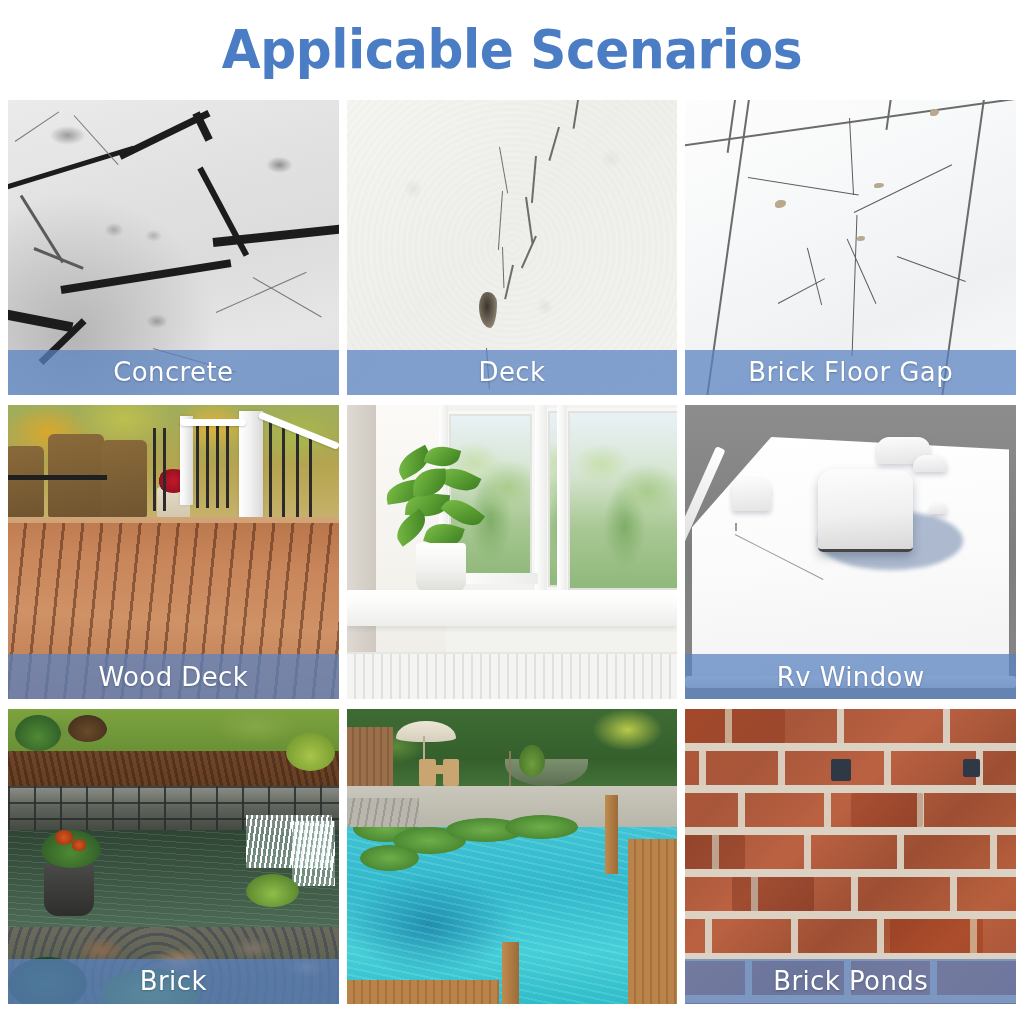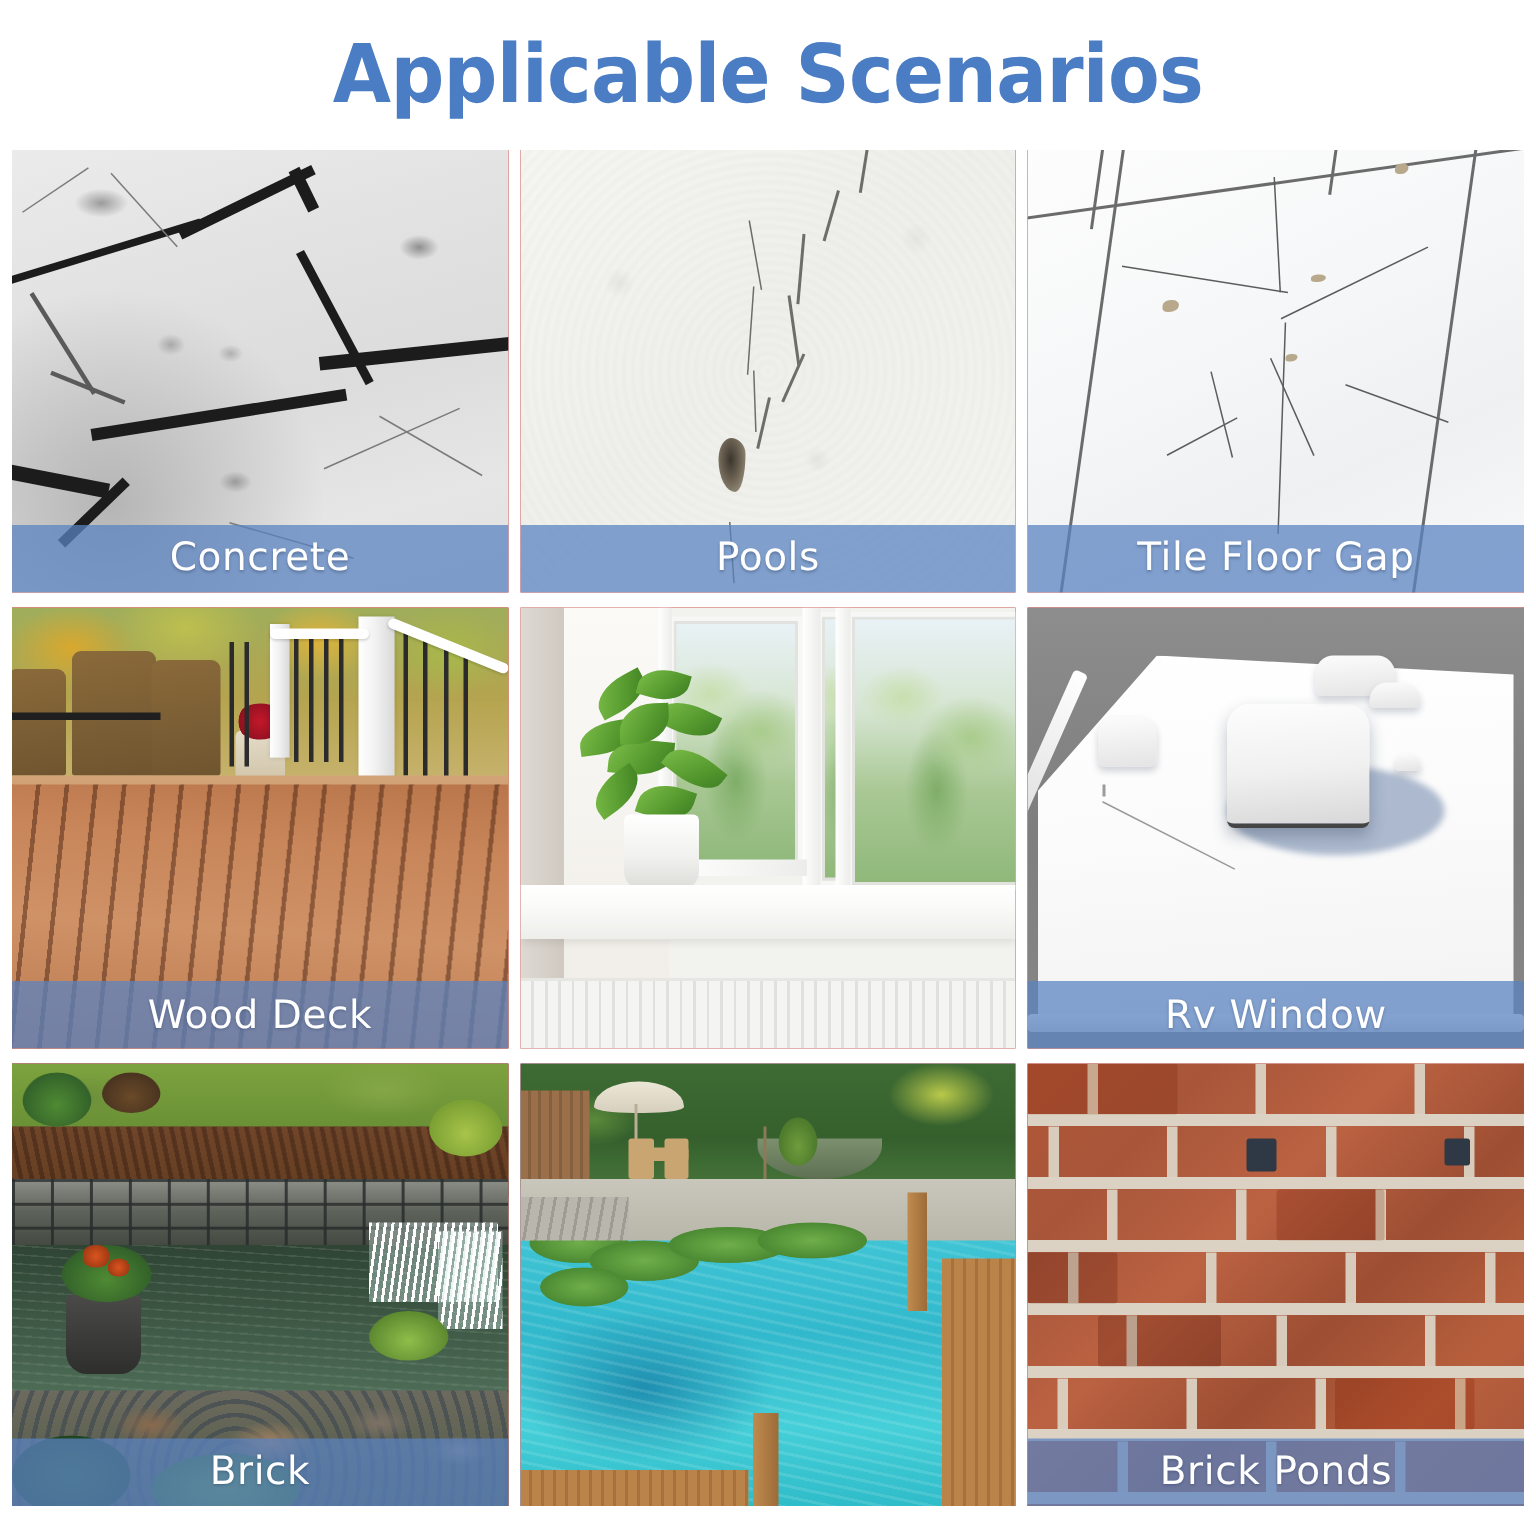"Concrete" .tile { background: #b91c1c -> #14532d }
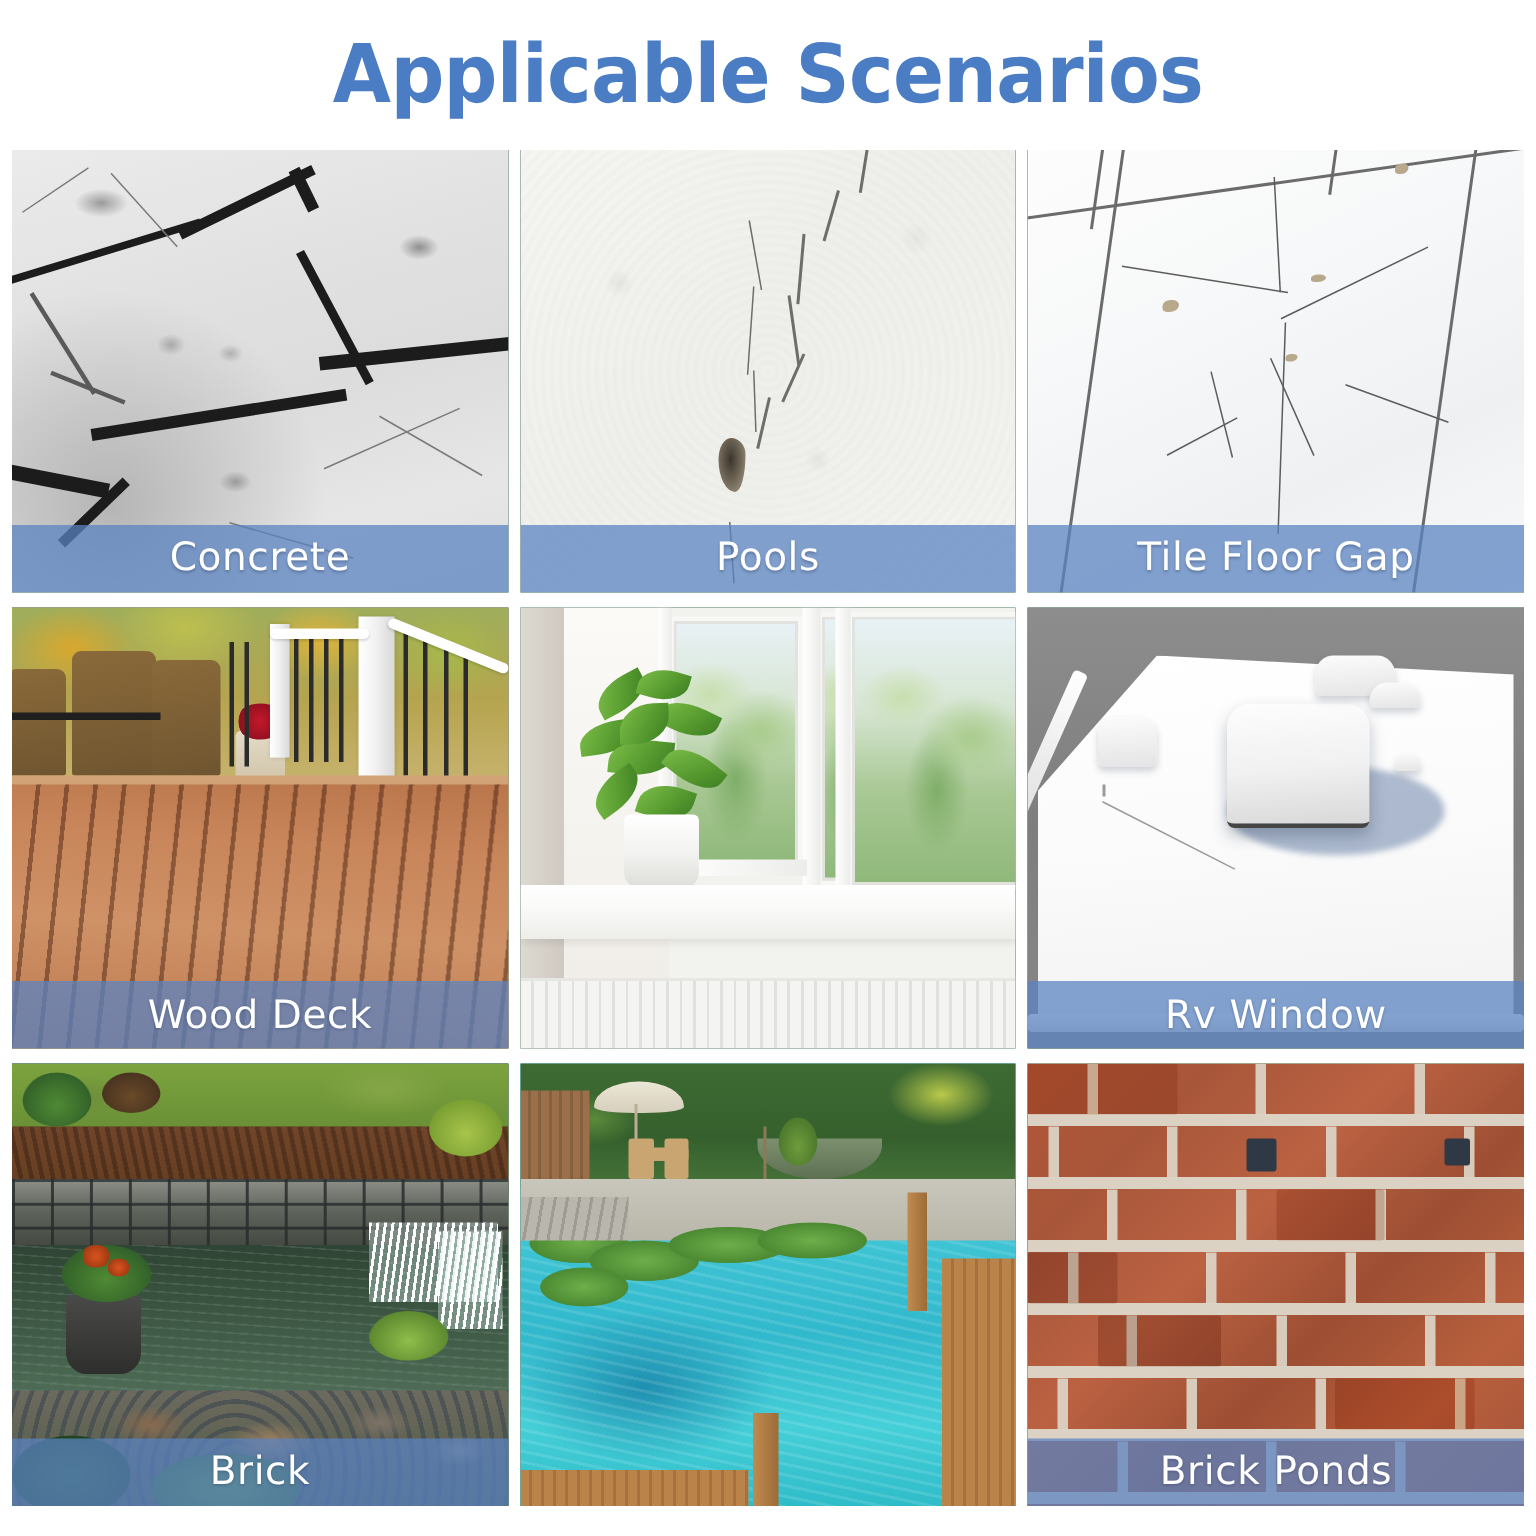"Pools" div.tile-label { text: Pools -> Deck }
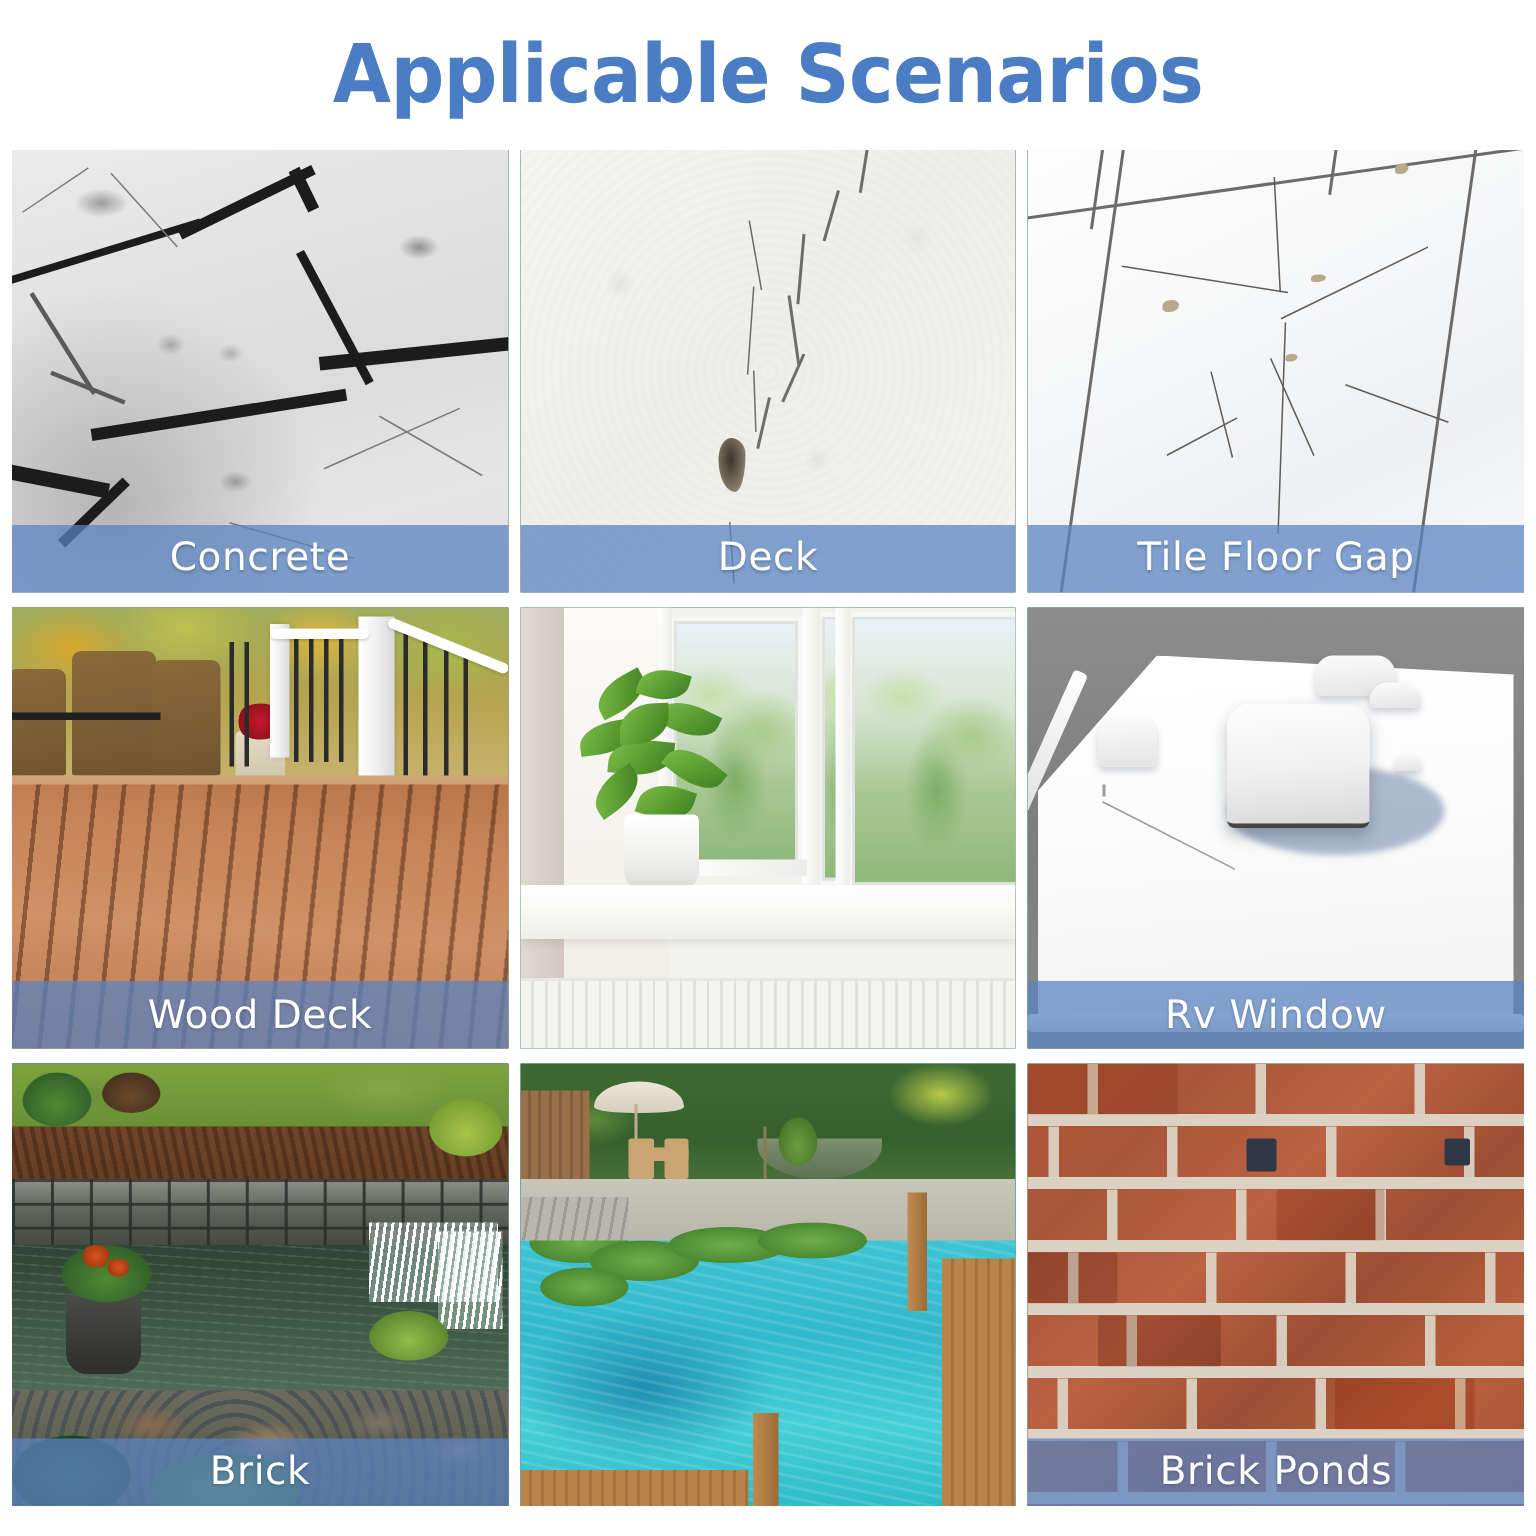"Tile Floor Gap" div.tile-label { text: Tile -> Brick }
